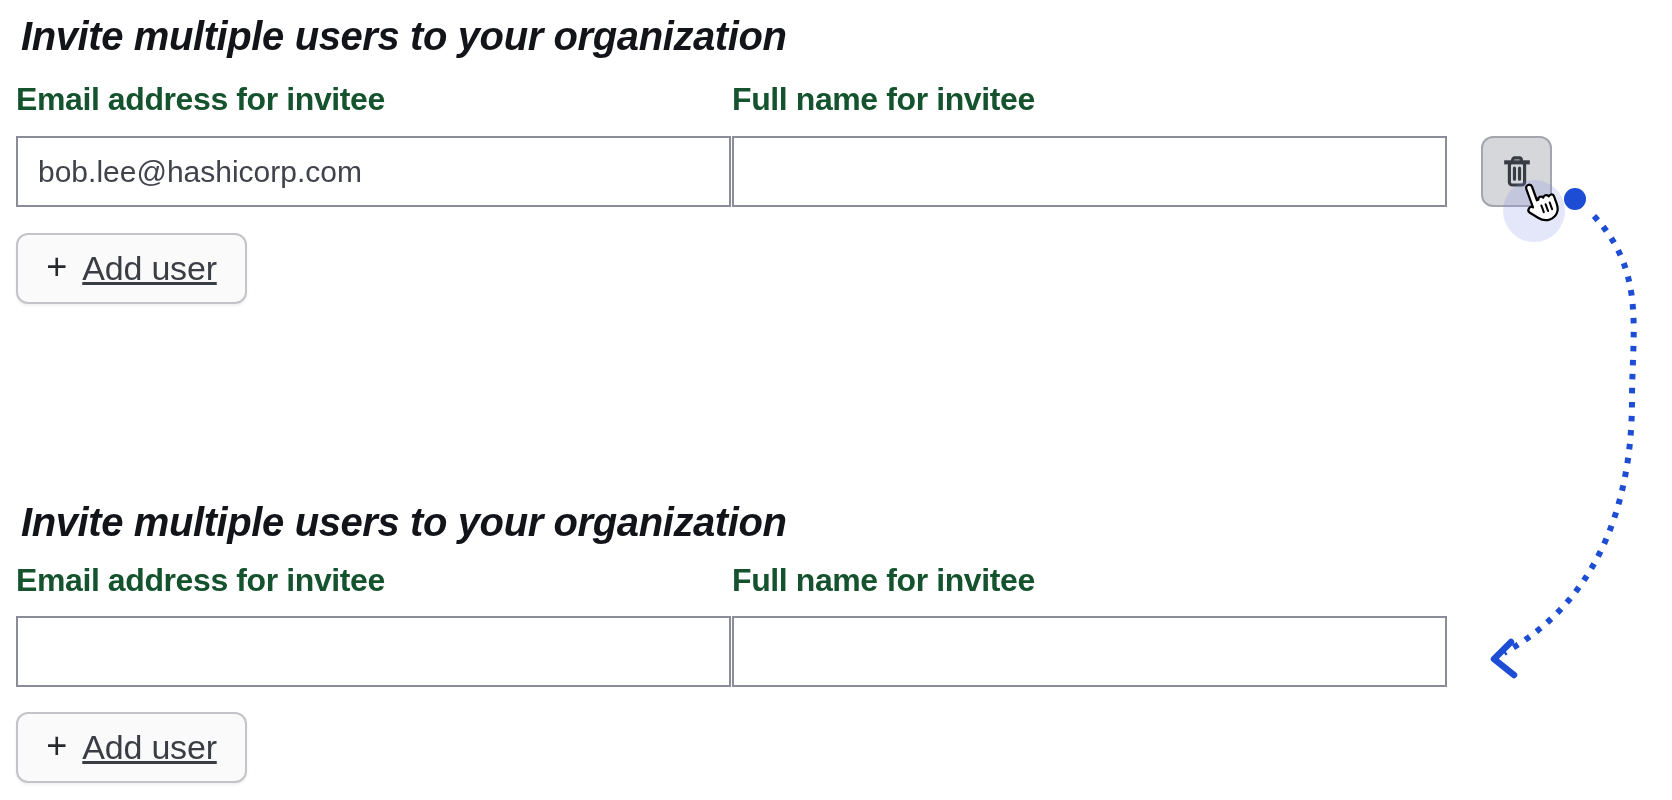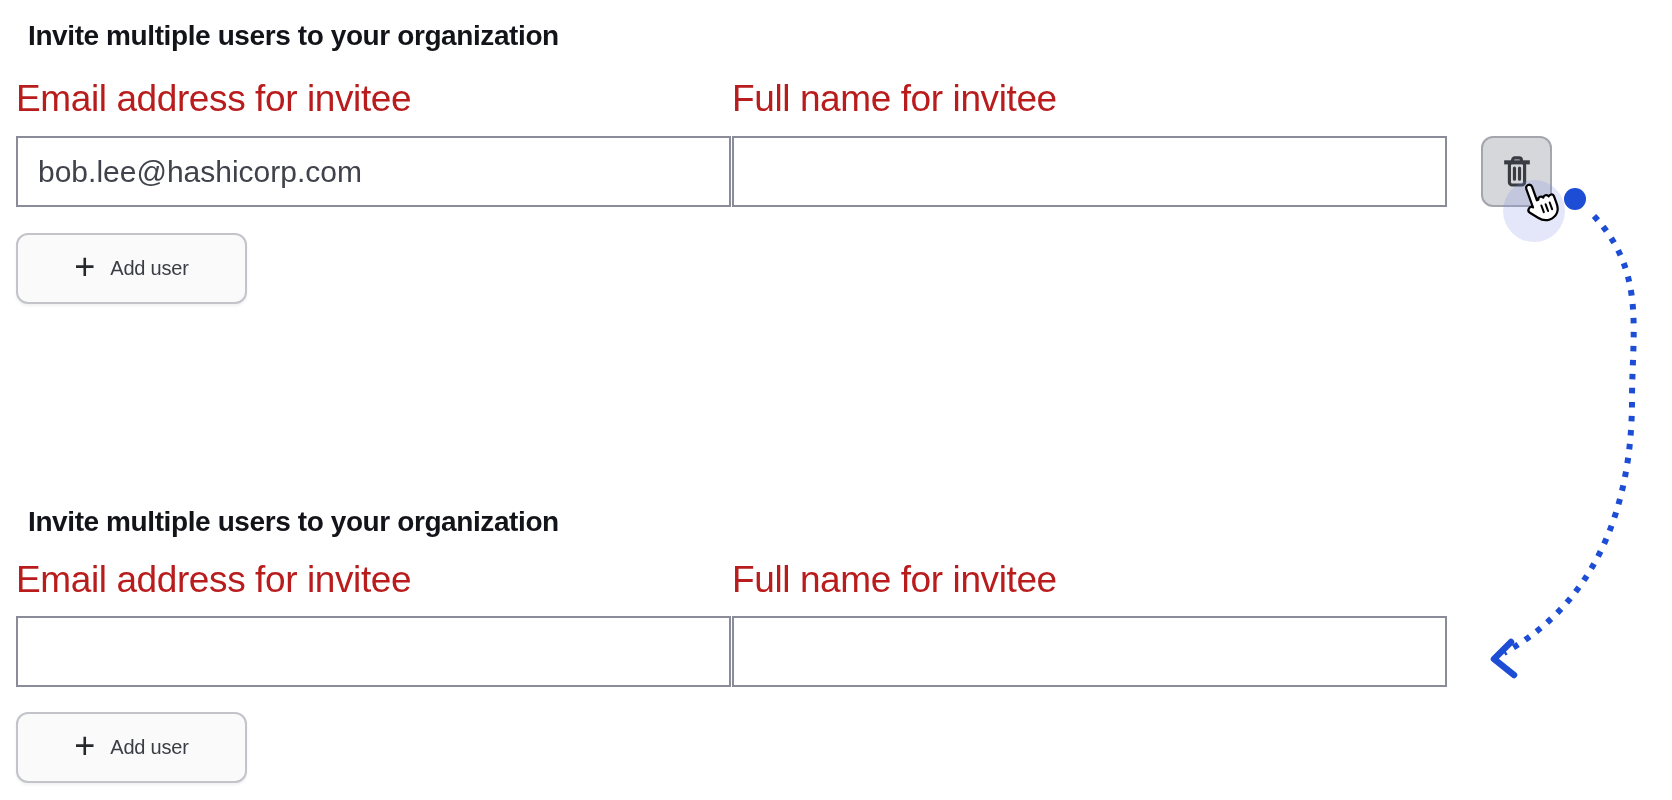"Invite multiple users to your" .section-title { font-size: 28px -> 40px; font-style: none -> italic; left: 28px -> 21px }
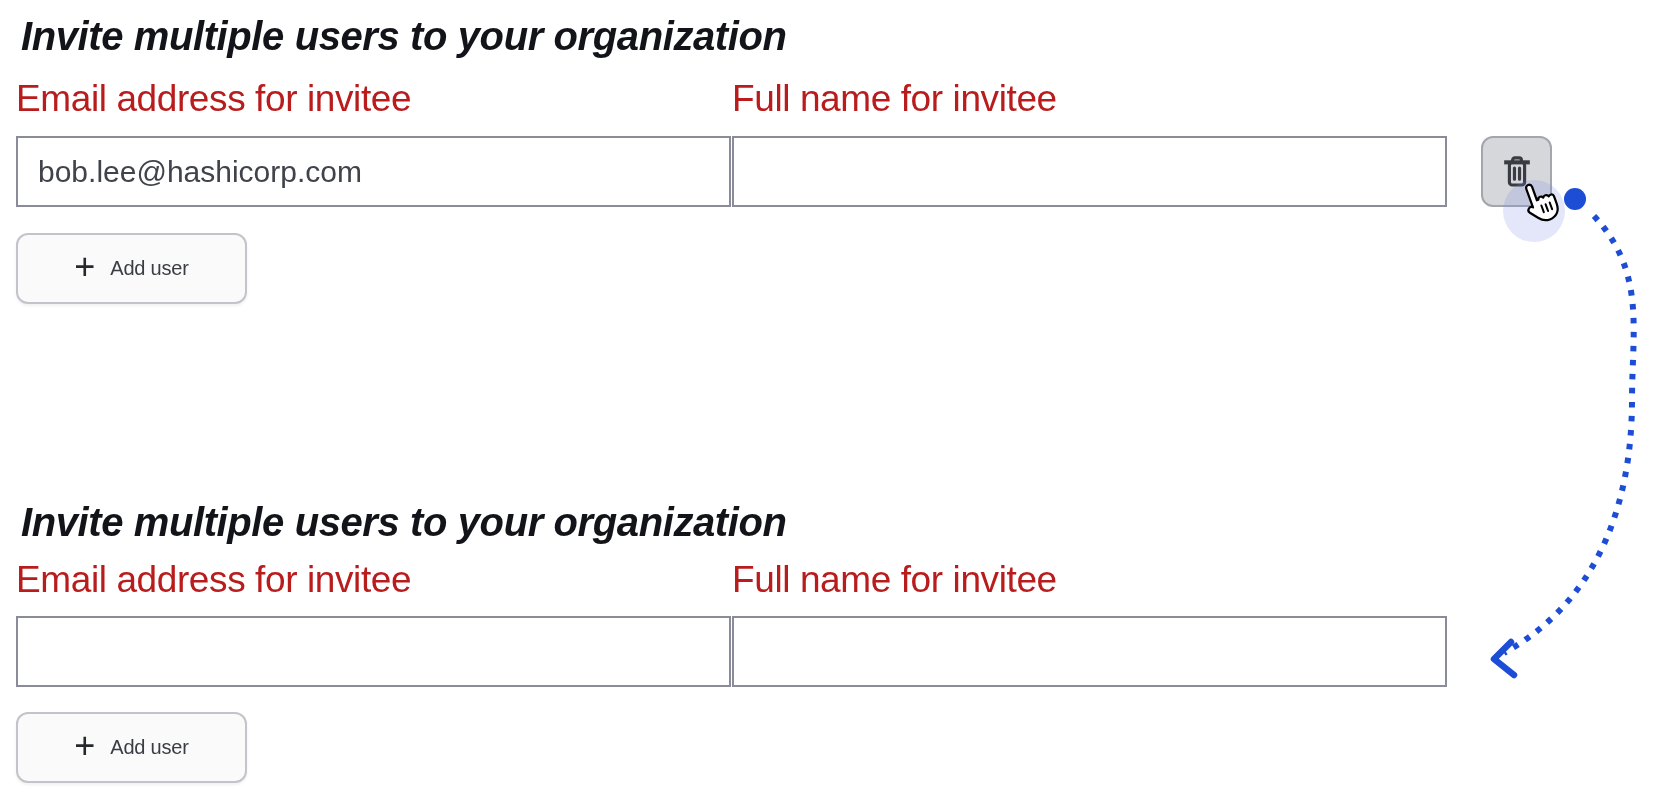"Email address for invitee" .field-label { color: #b91c1c -> #14532d; font-size: 37px -> 32px; font-weight: 400 -> 700 }
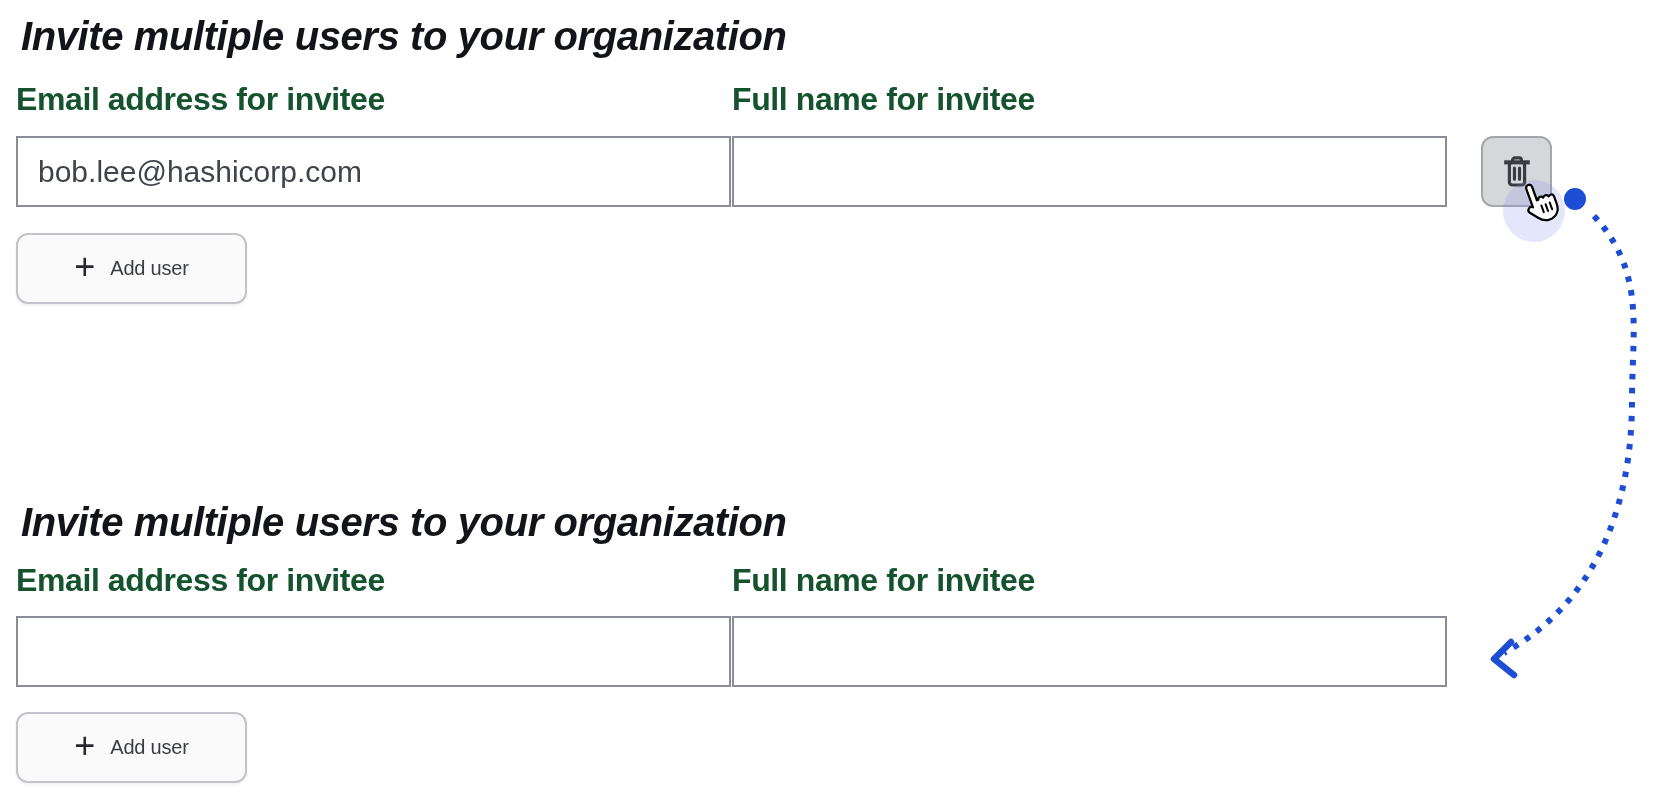"Add user" .add-user-btn .btn-label { font-size: 20px -> 34px; text-decoration: none -> underline }
